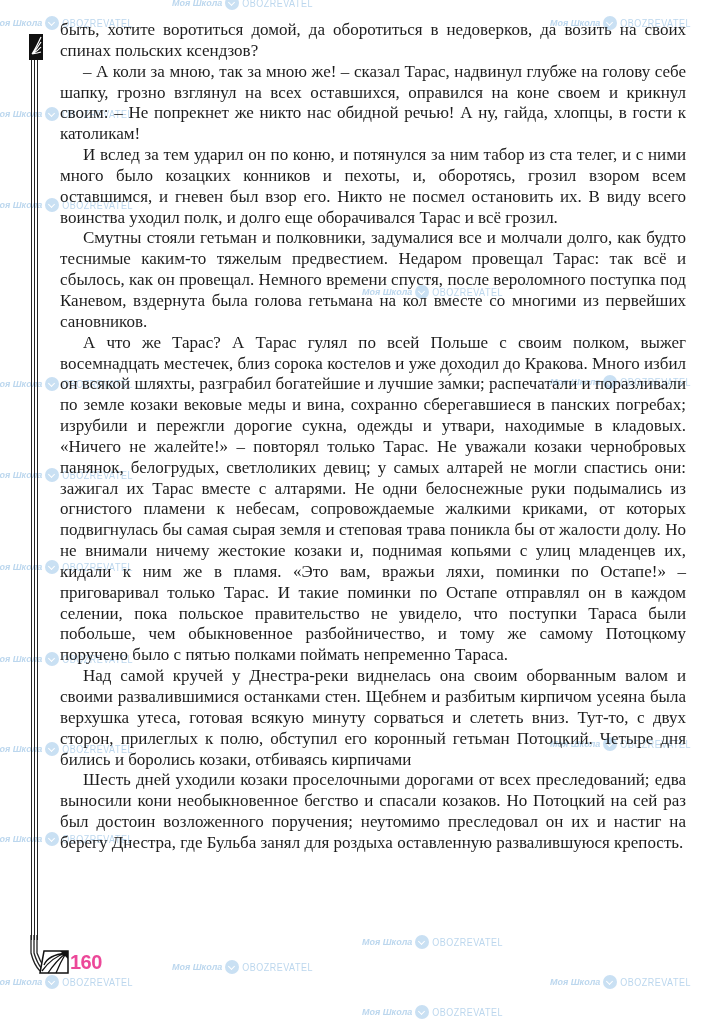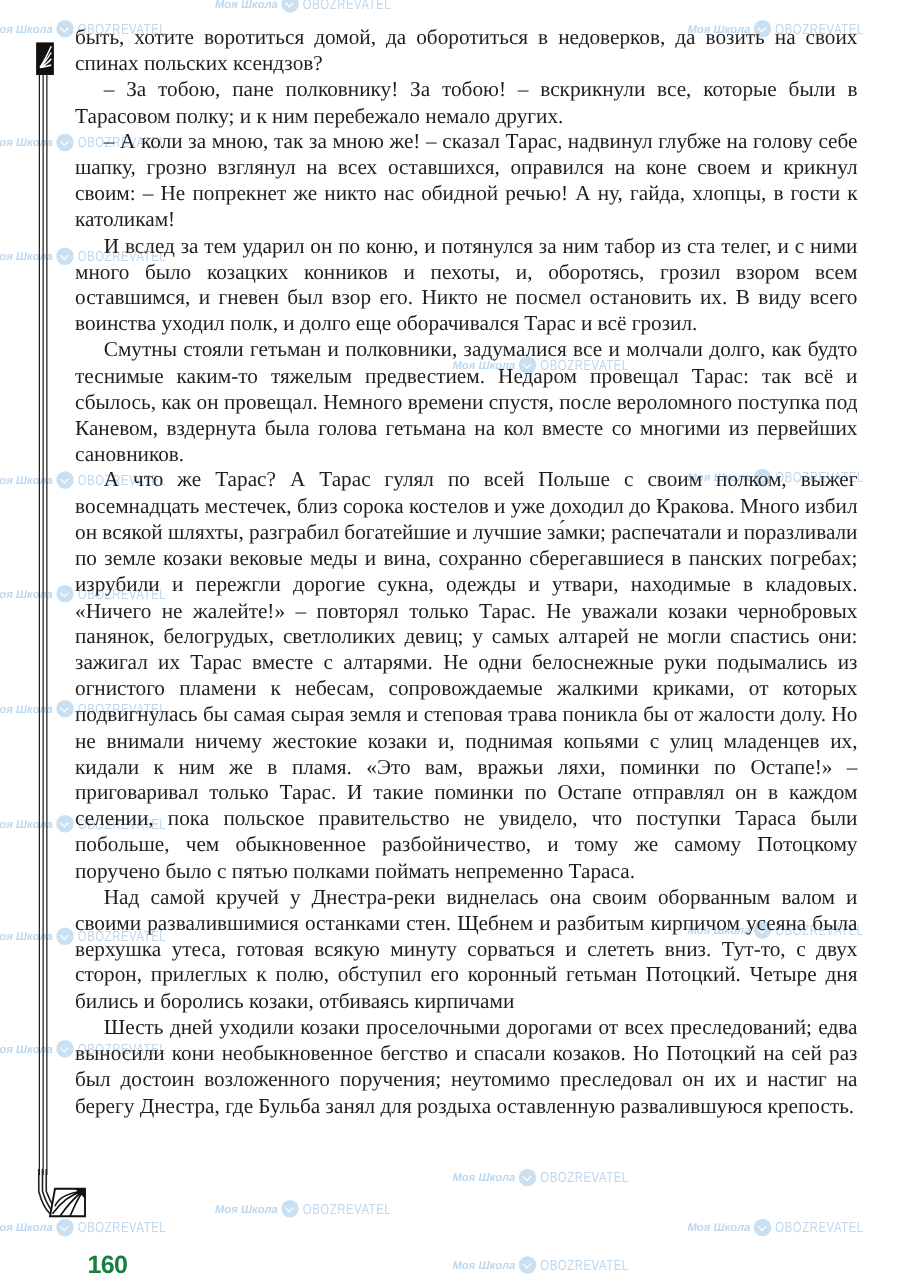"– За тобою, пане полковнику!" p { html: <p>– За тобою, пане полковнику! За тобою! – вскрикнули все, которые были в Тарасовом полку; и к ним перебежало немало других.</p> -> none }
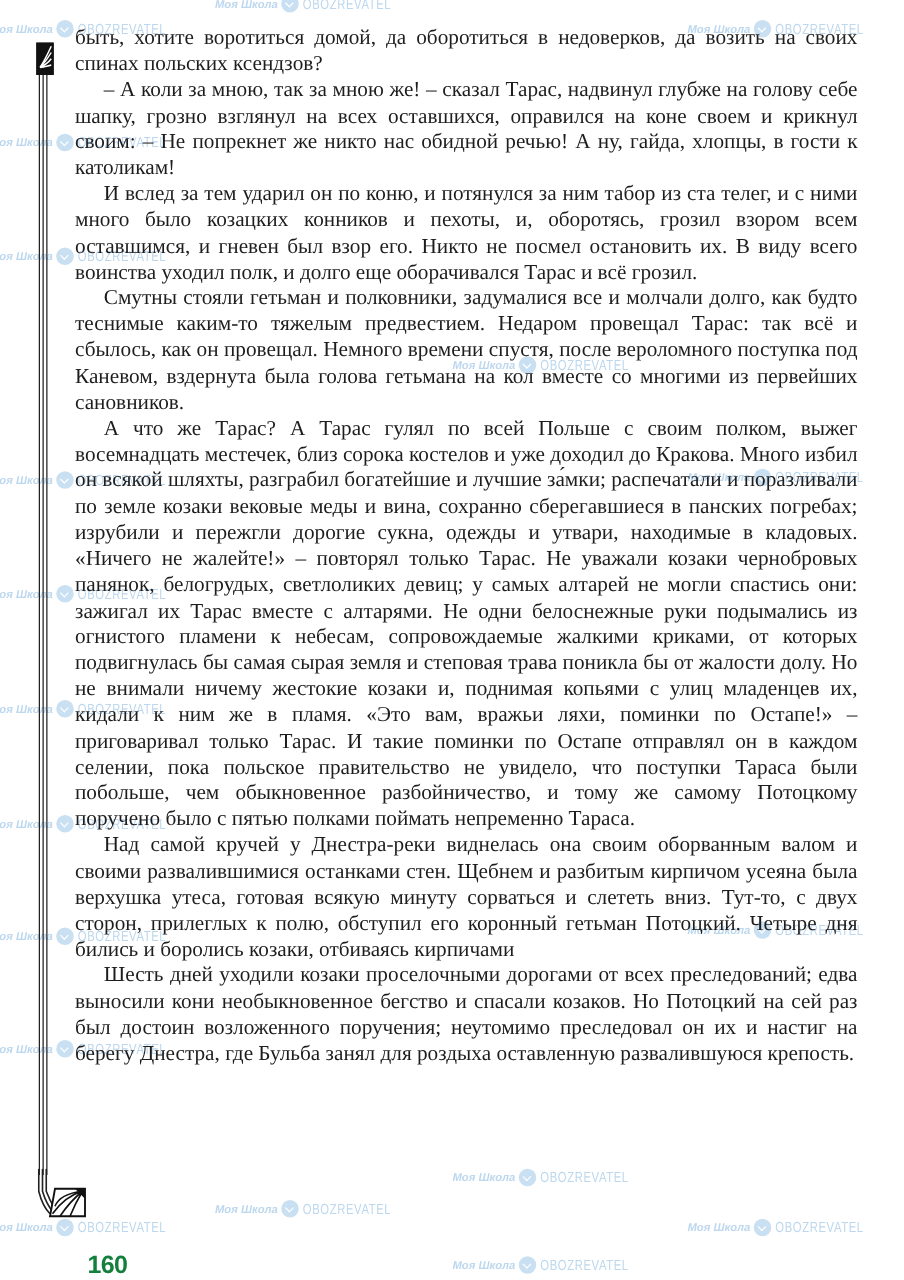"160" .page-num { color: #15803d -> #ec4899; top: 1001px -> 951px }
